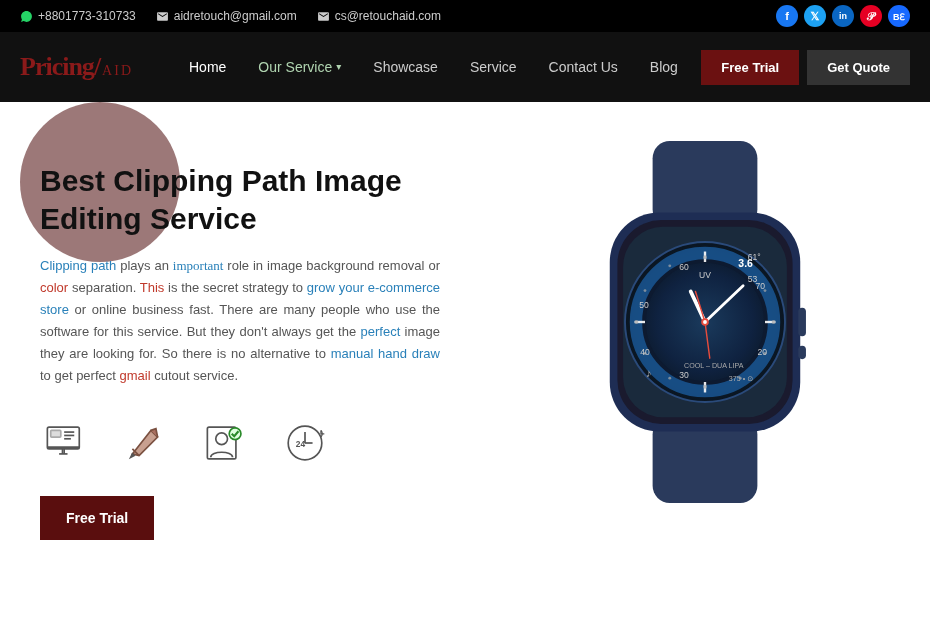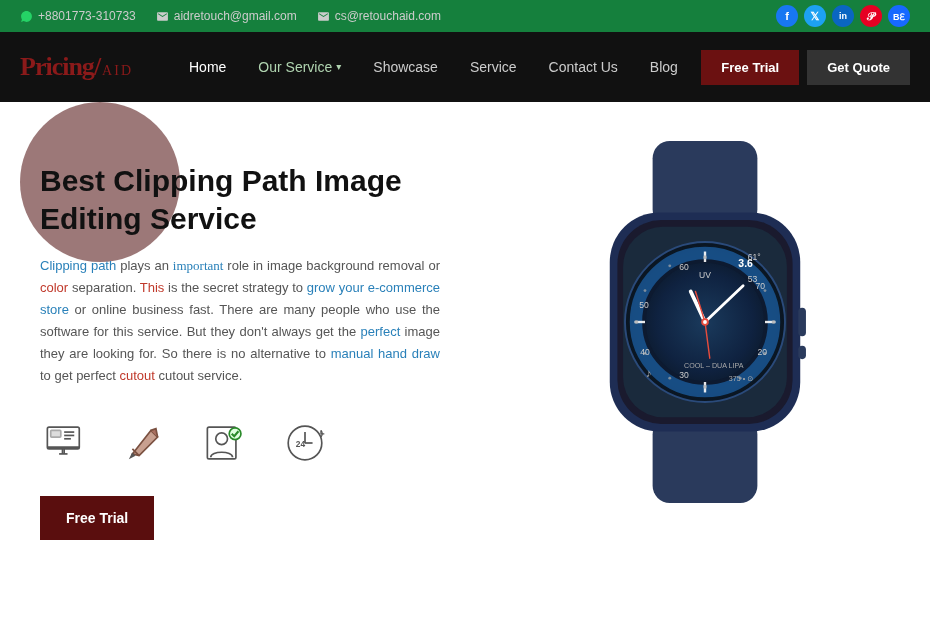"+8801773-310733" .top-bar { background: #15803d -> #000000 }
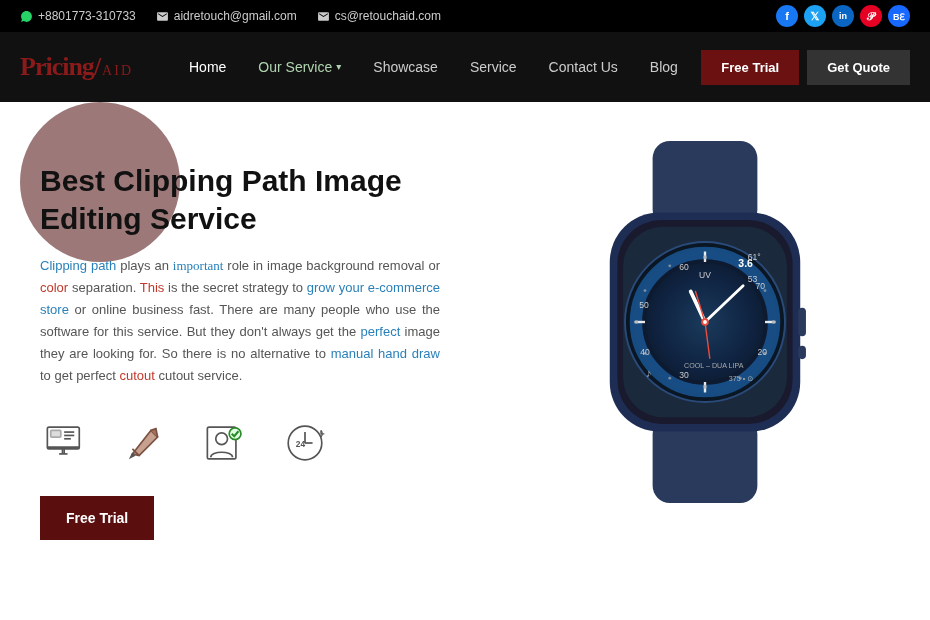"cutout" span { text: cutout -> gmail }
